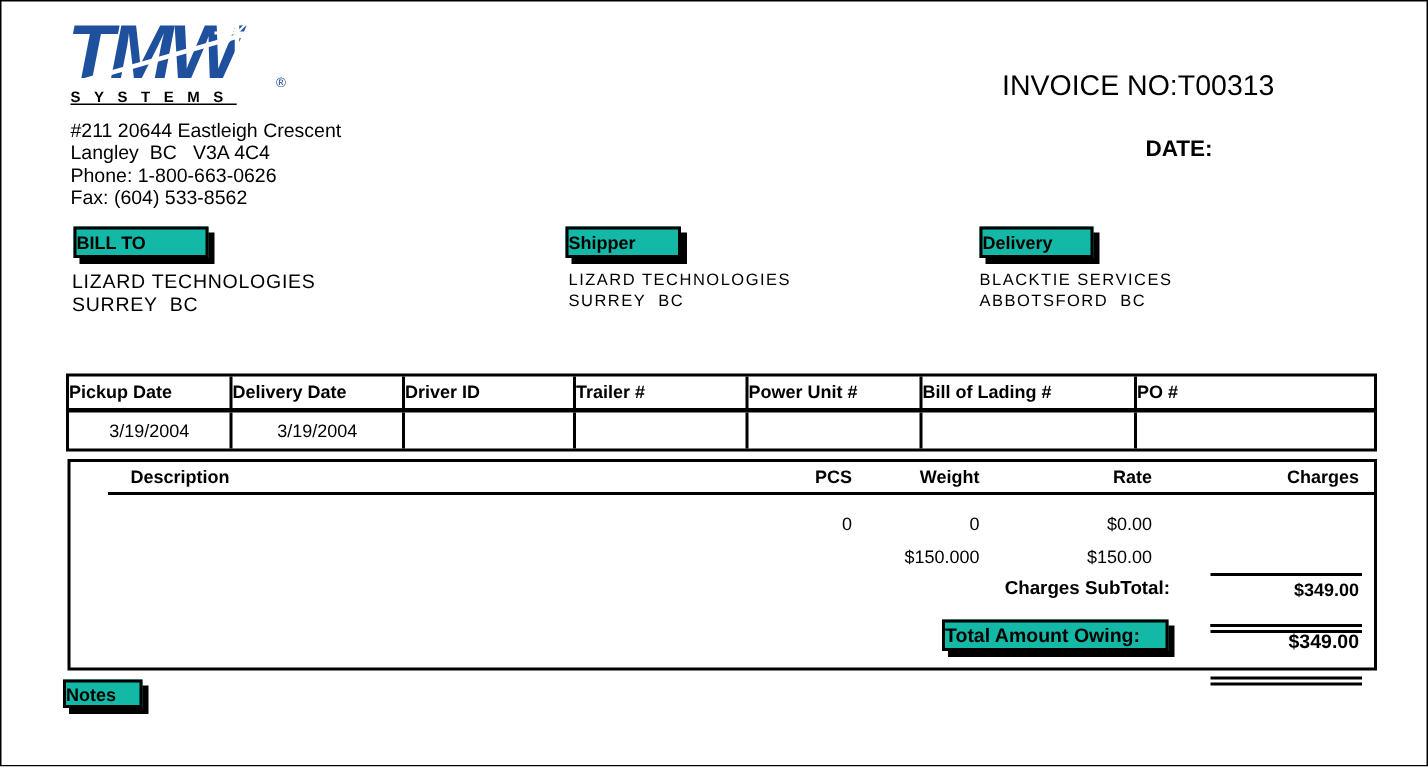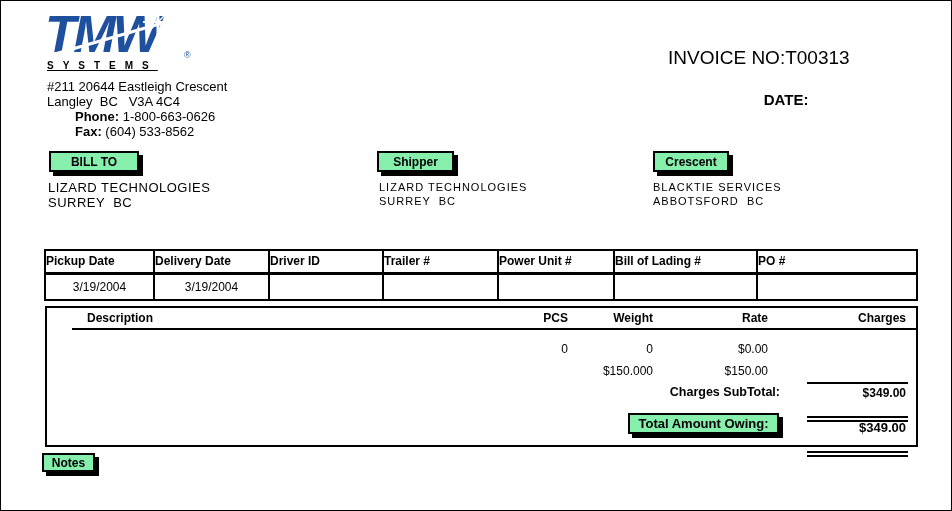"Phone:" .addr b { font-weight: bold -> normal; margin-left: 28px -> none }
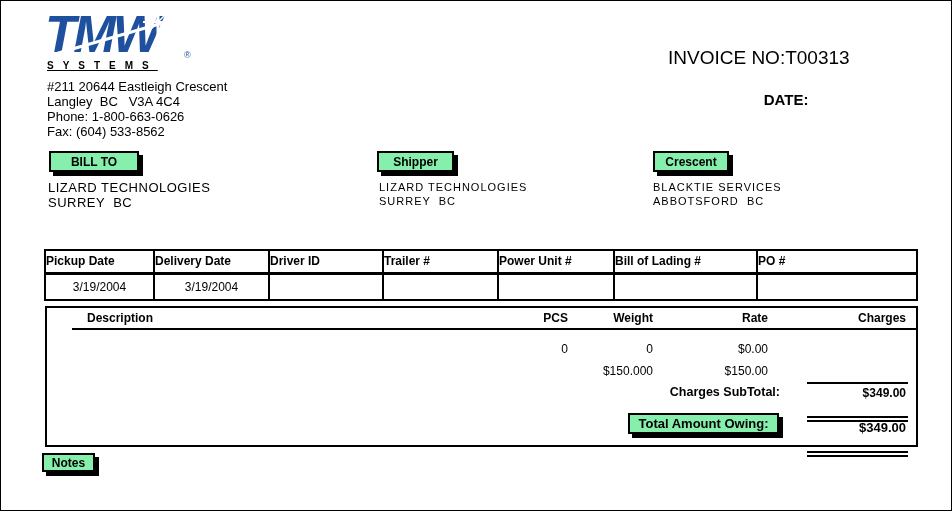"BILL TO" .btn3d { background: #86efac -> #14b8a6; justify-content: center -> flex-start }
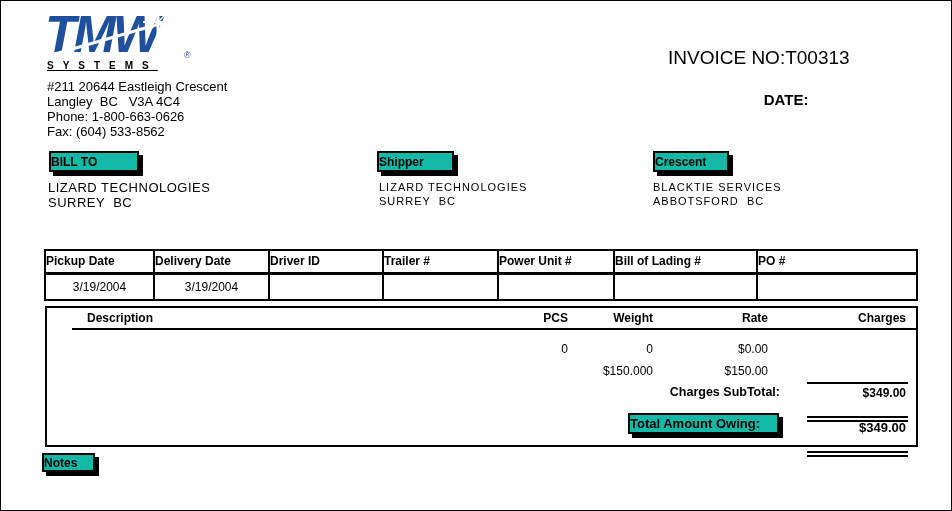"Crescent" span { text: Crescent -> Delivery }
